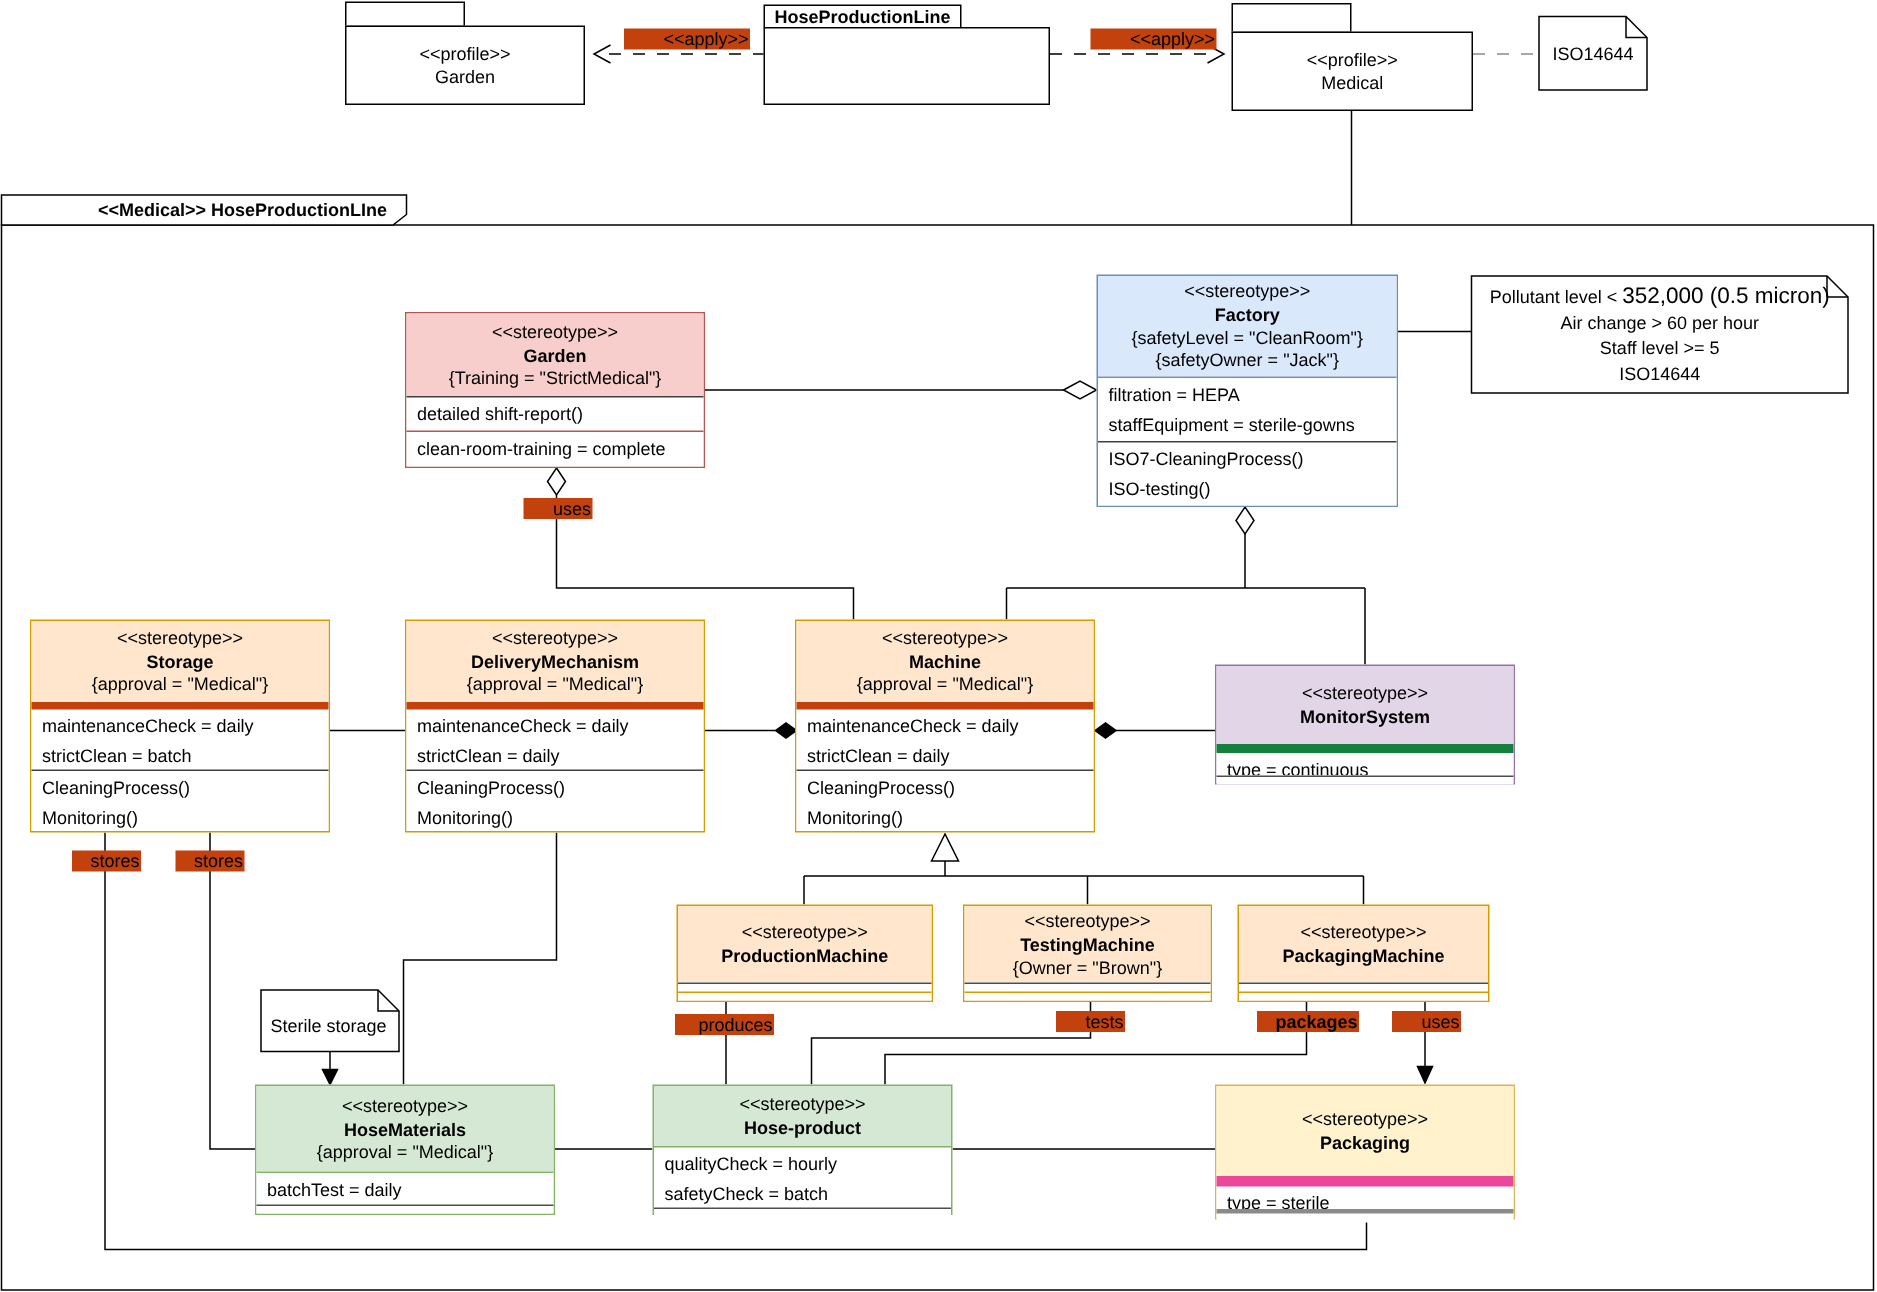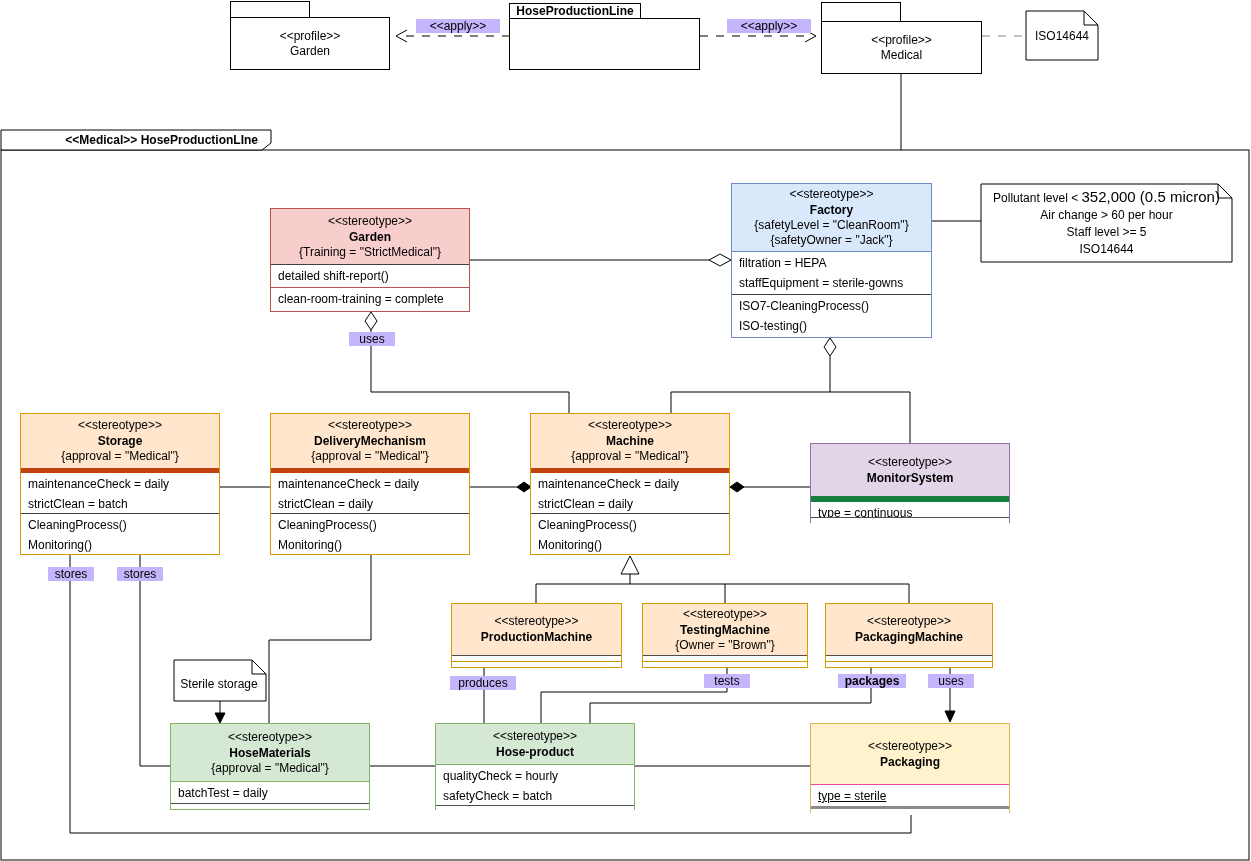"<<apply>>" .lbl { background: #c4b5fd -> #c2410c; text-align: center -> right }
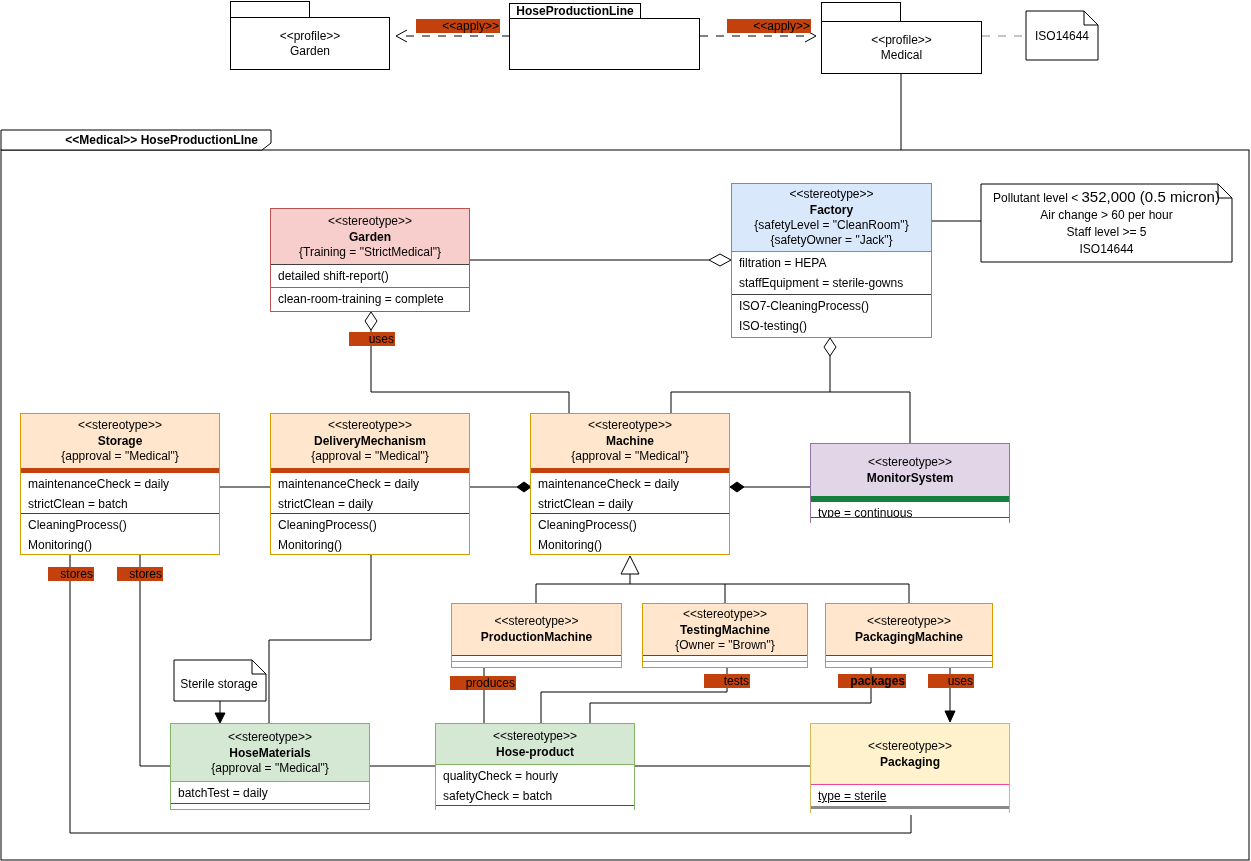"type = sterile" .c-yellow .s1 { border-top: 1px solid #ec4899 -> 7px solid #ec4899 }
